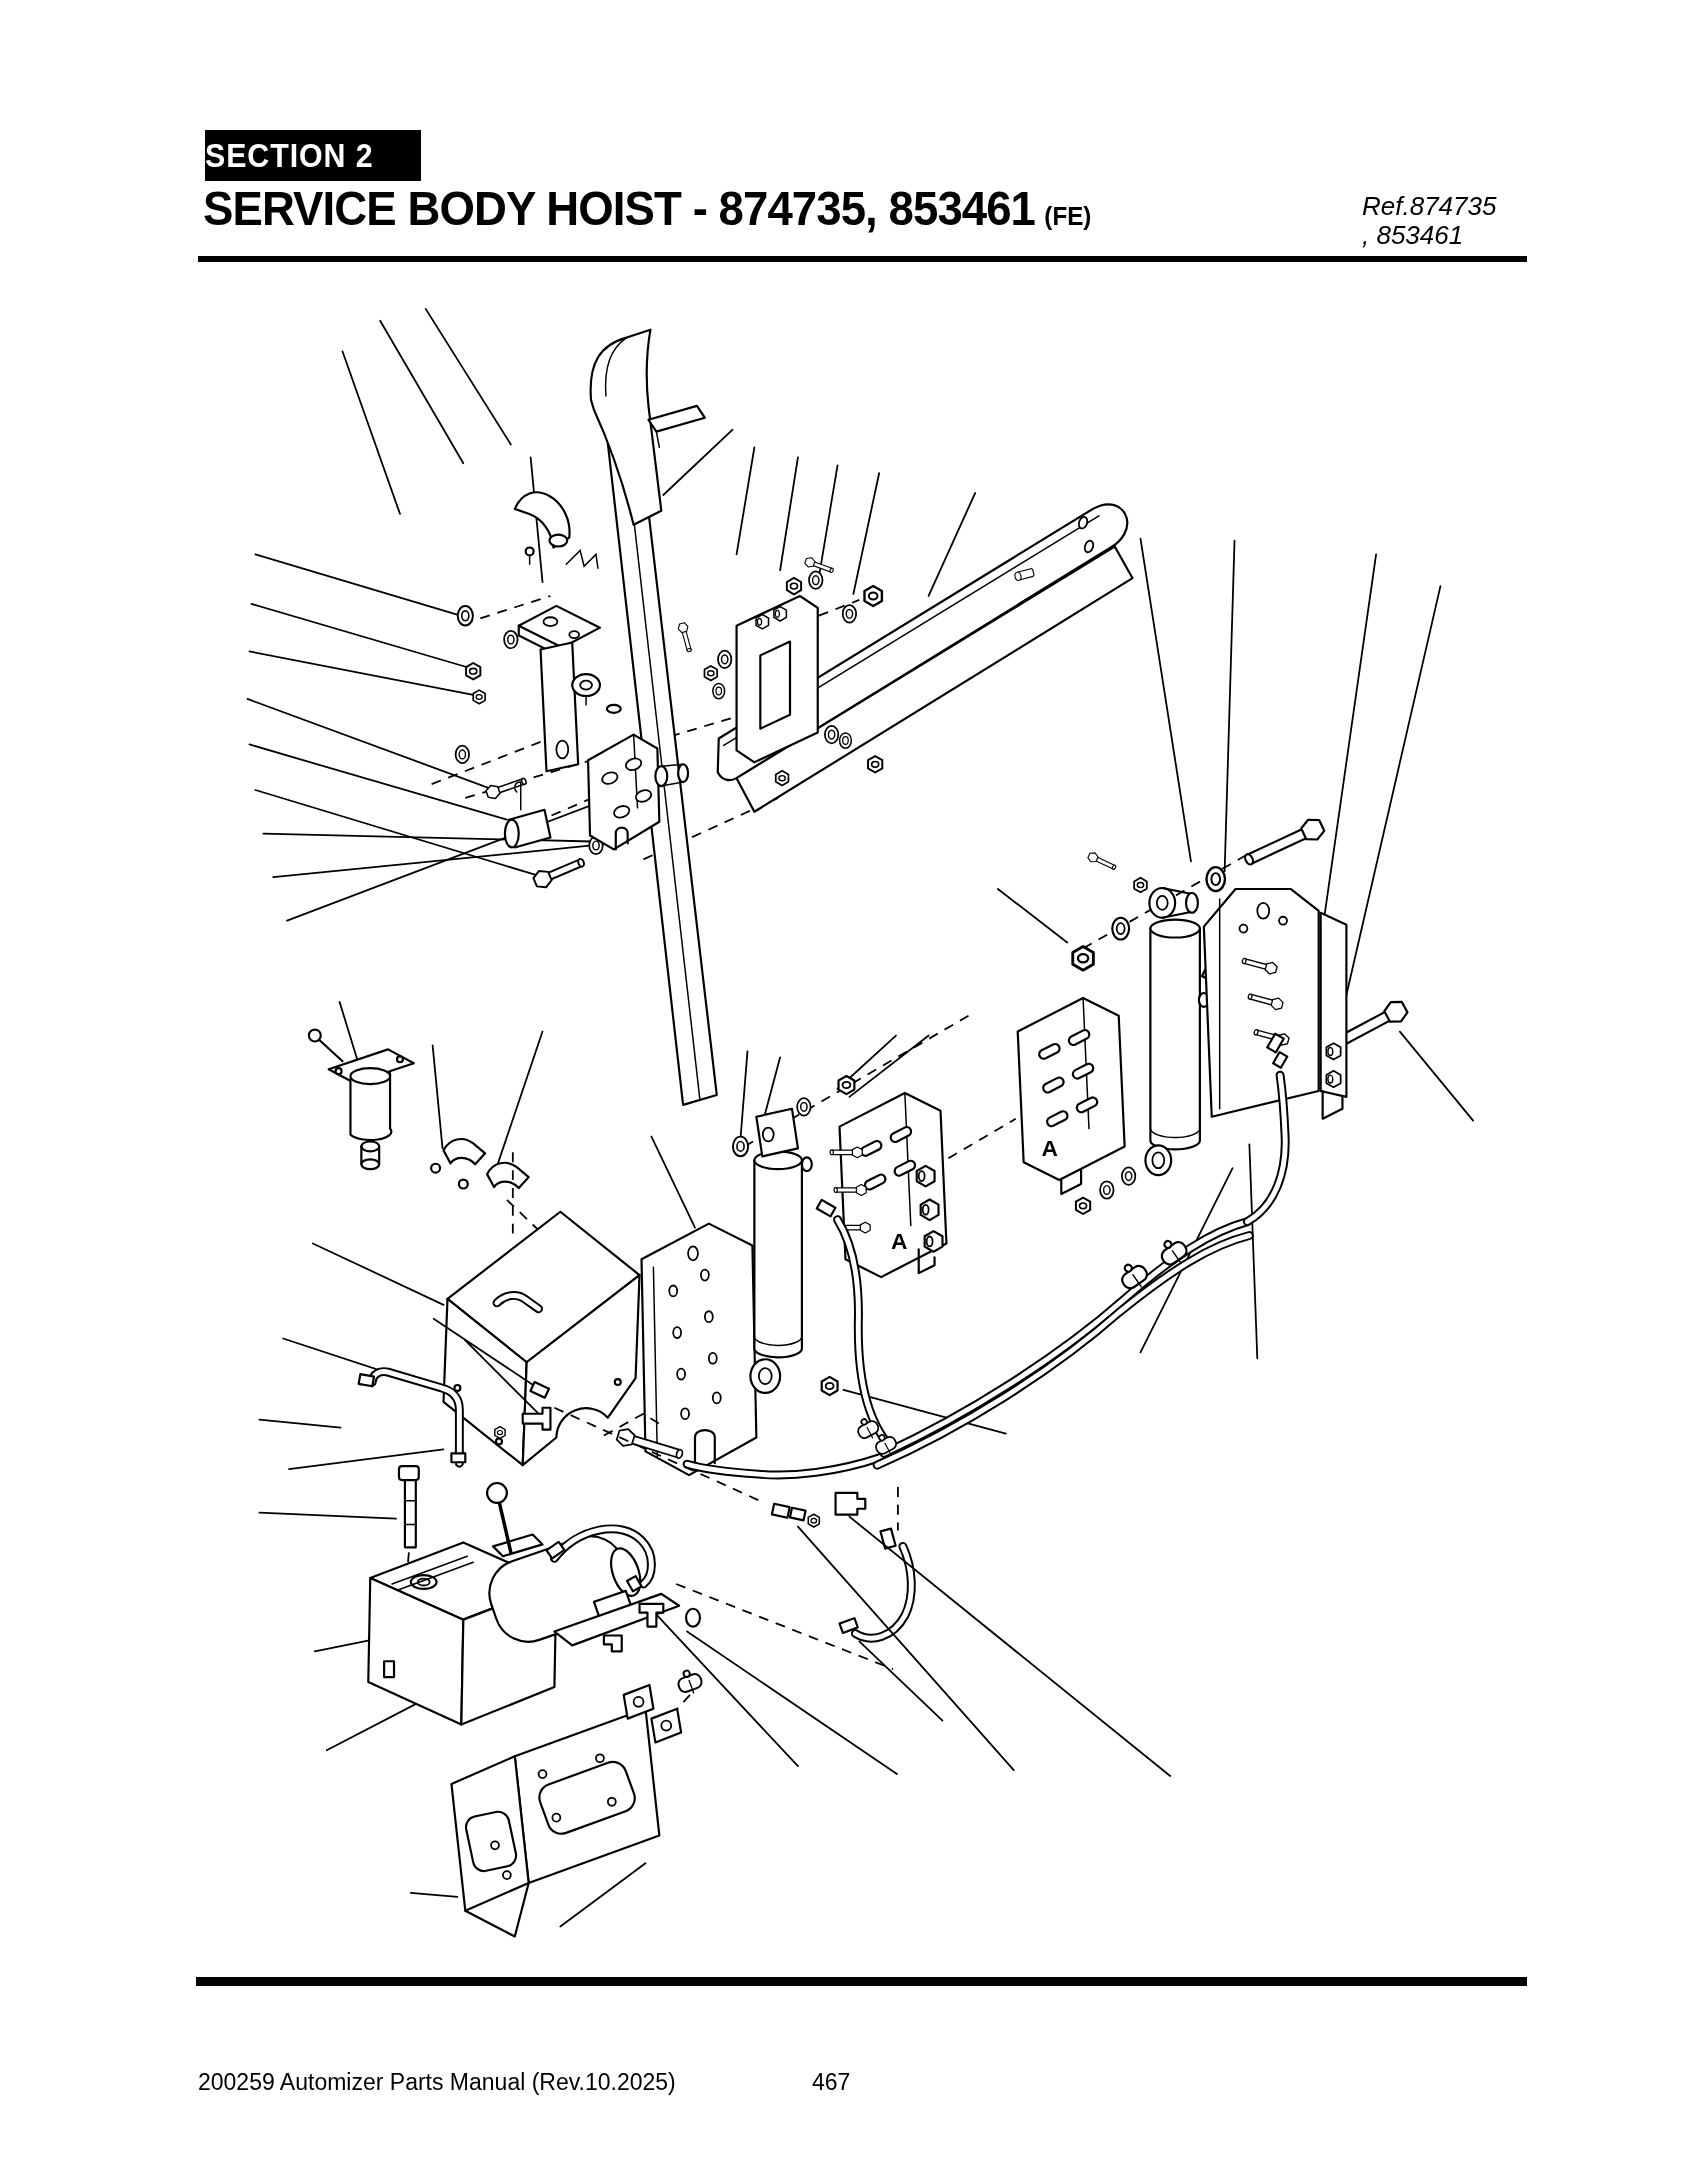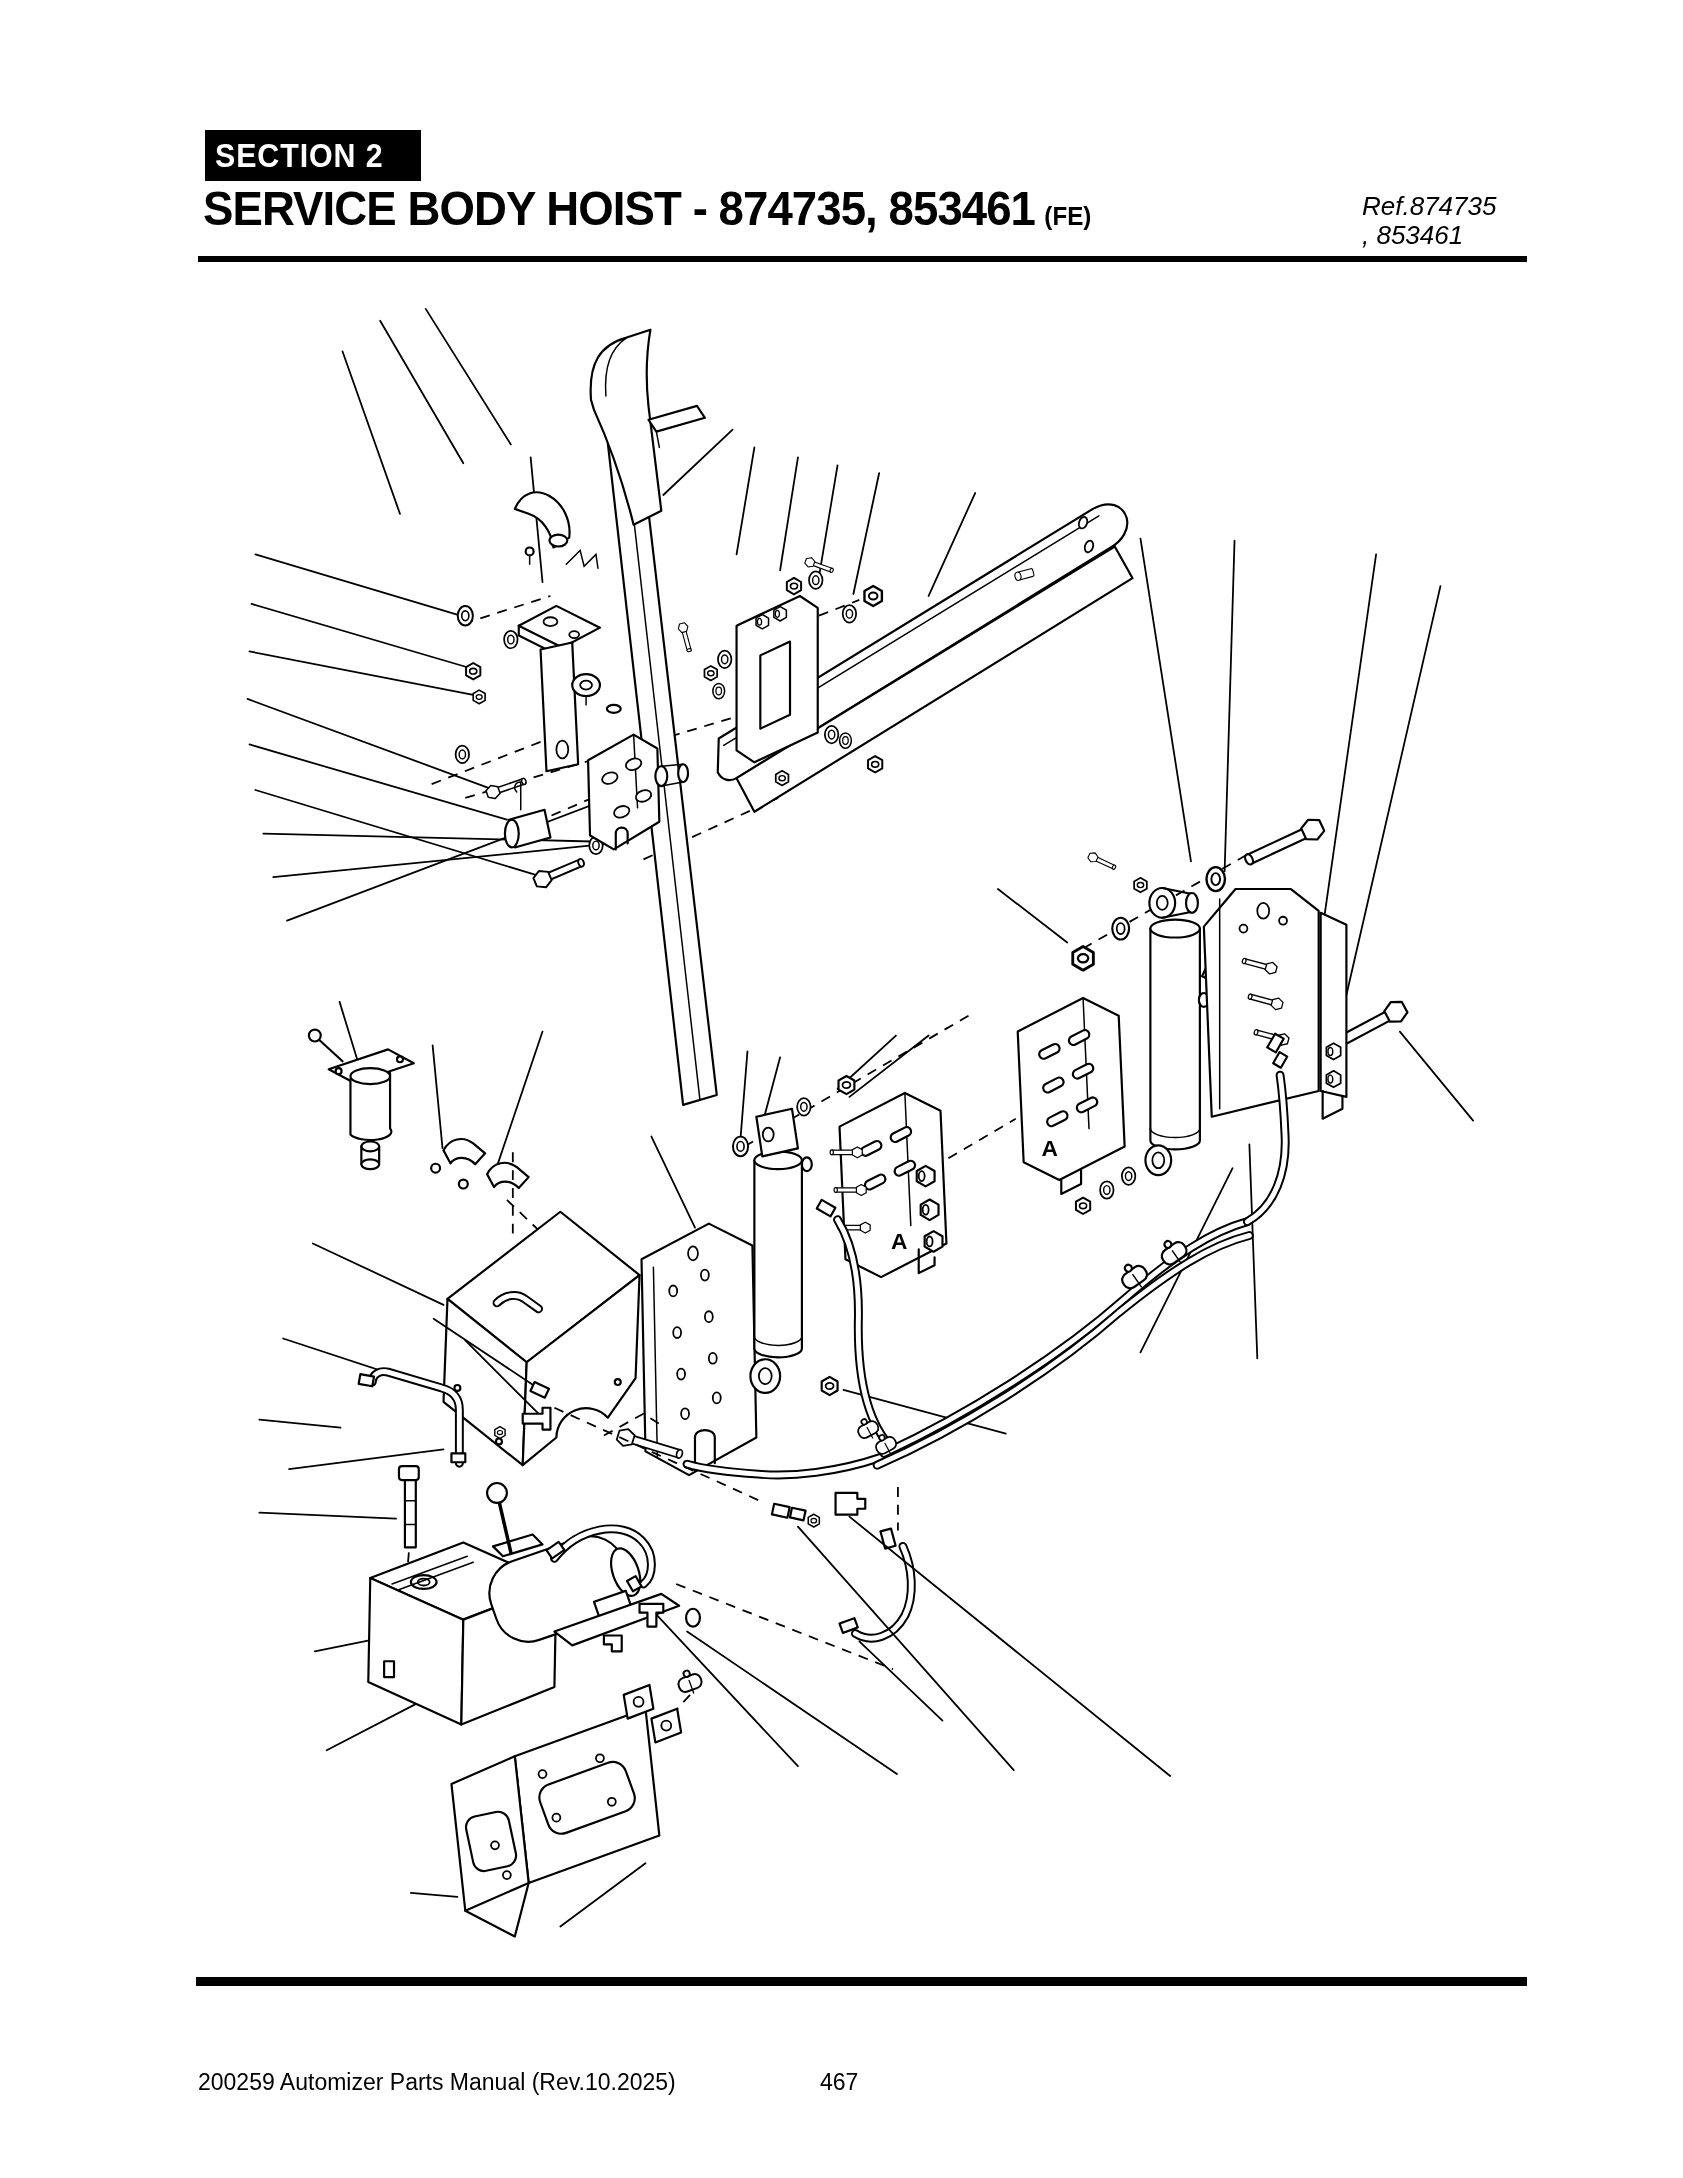"SECTION 2" .secbox { padding-left: 10px -> none }
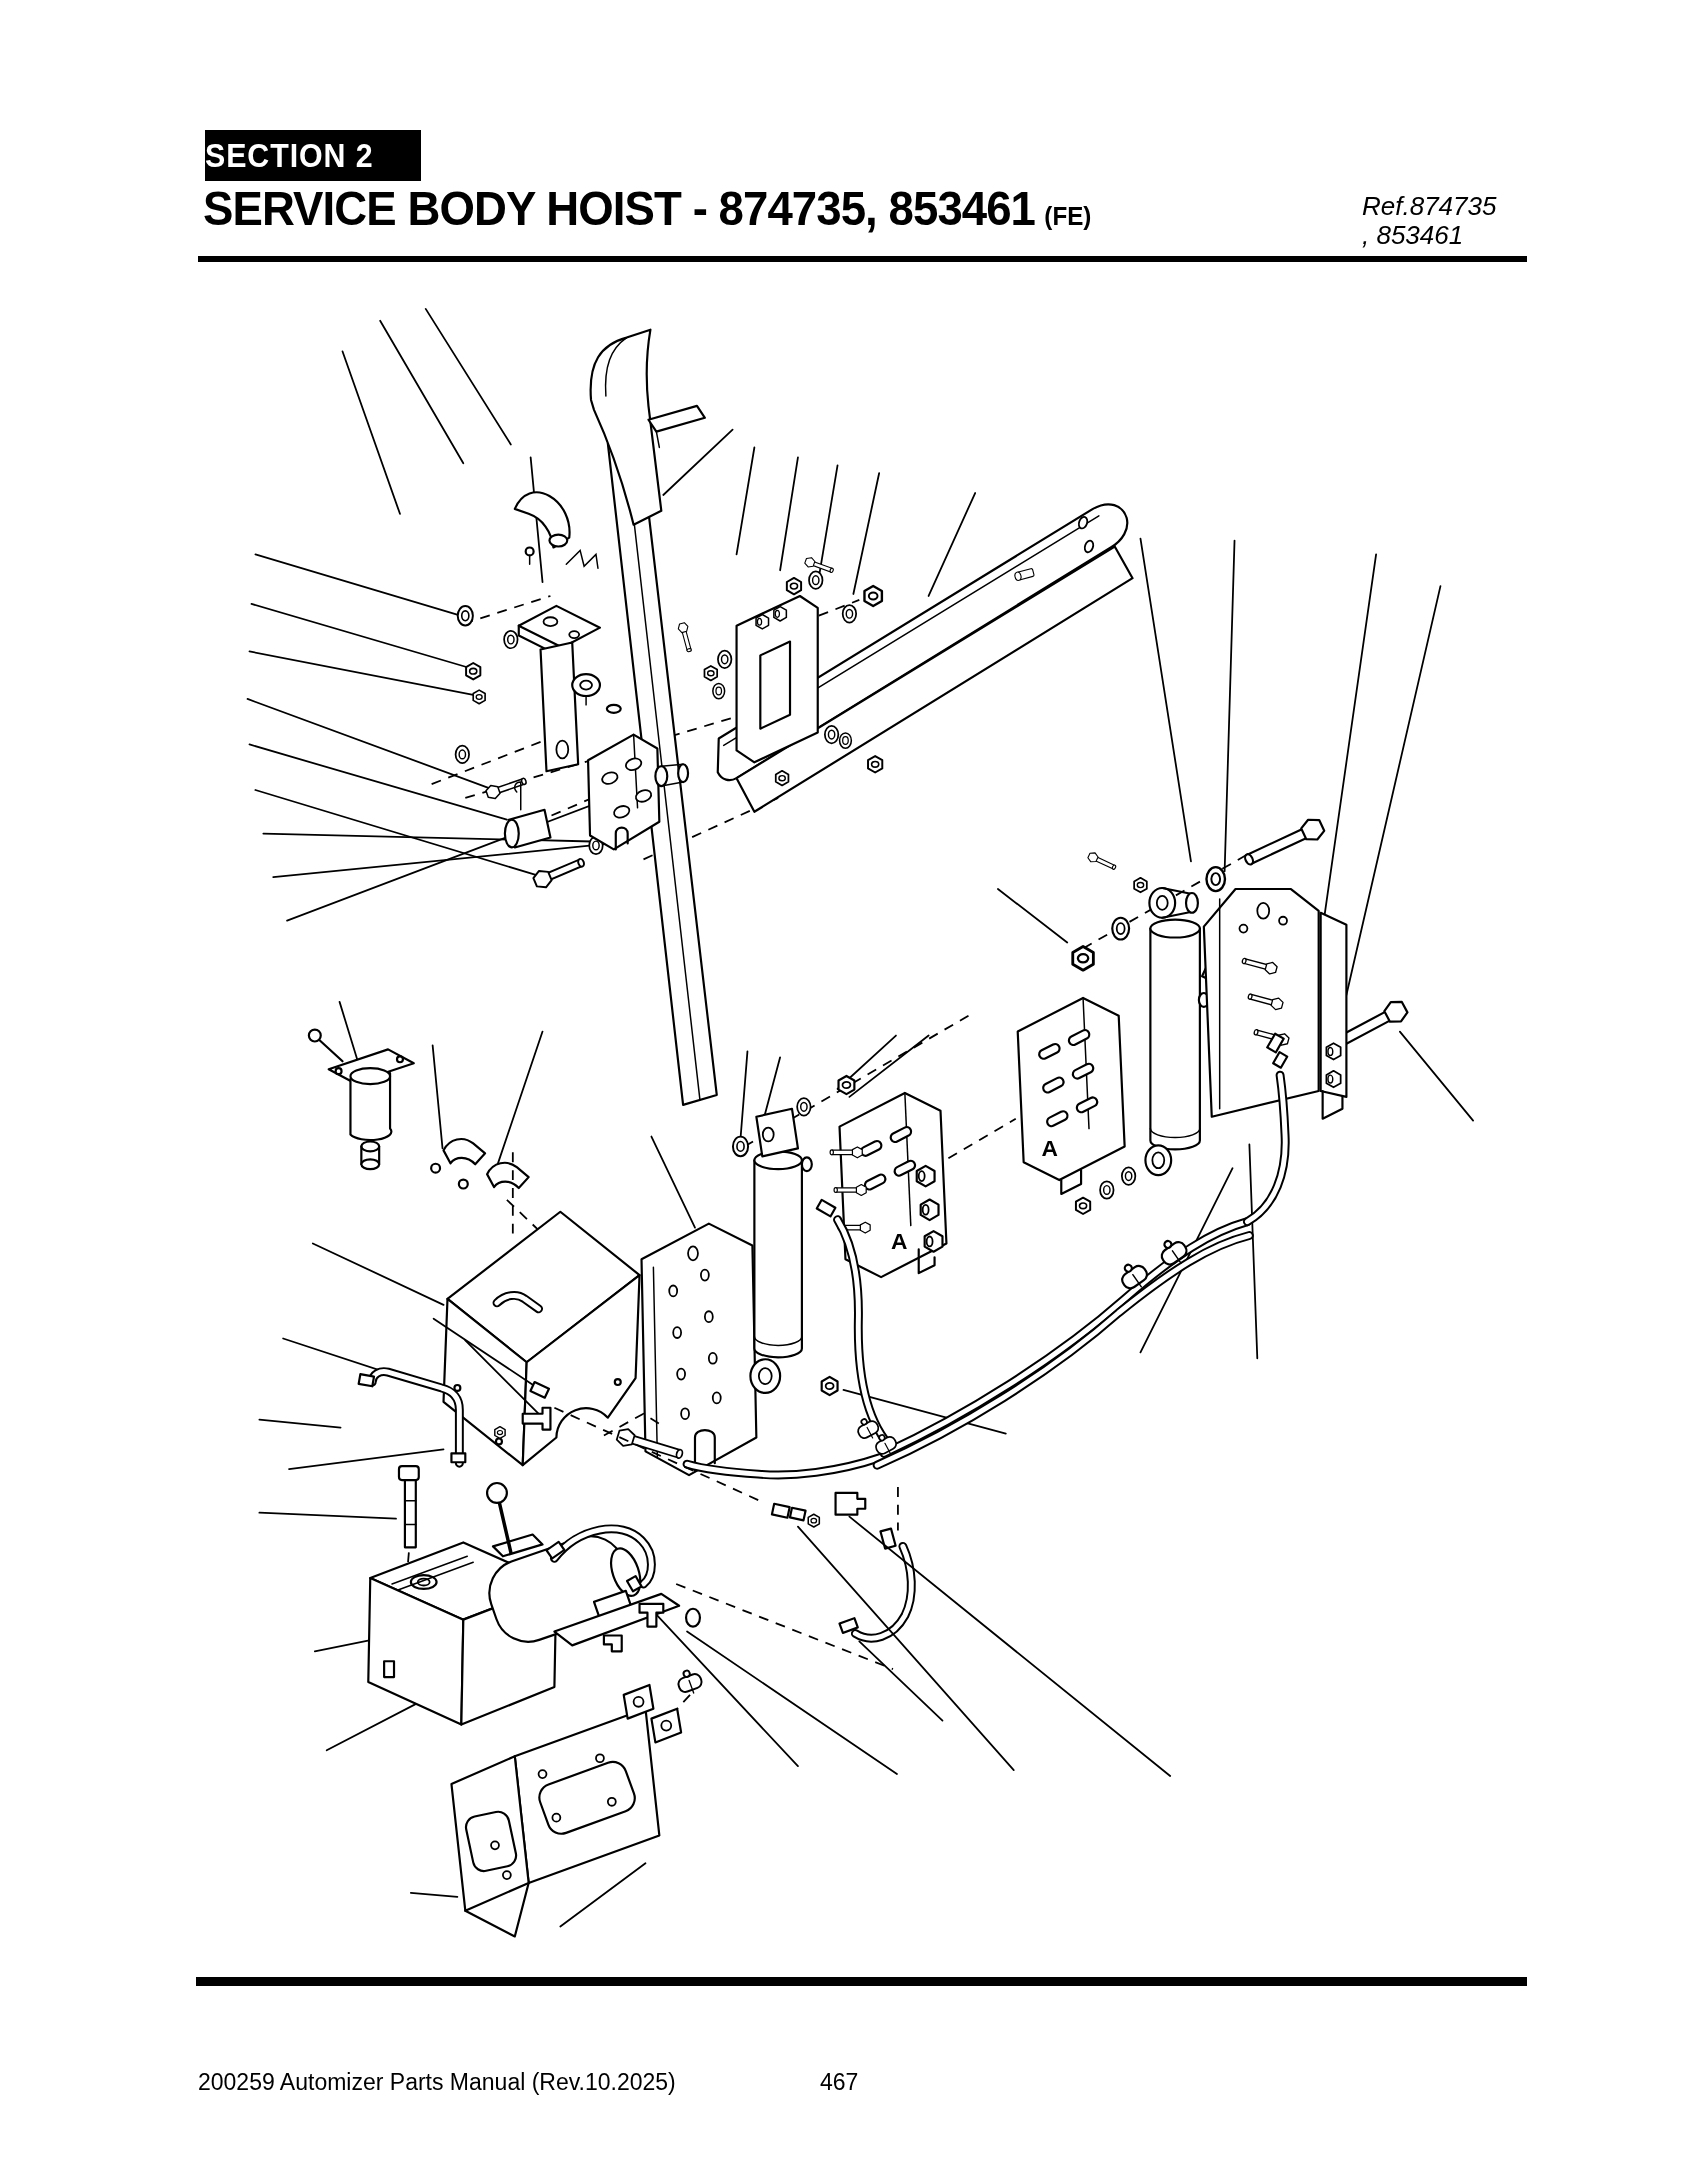"467" .footer .pg { margin-left: 8px -> none }
